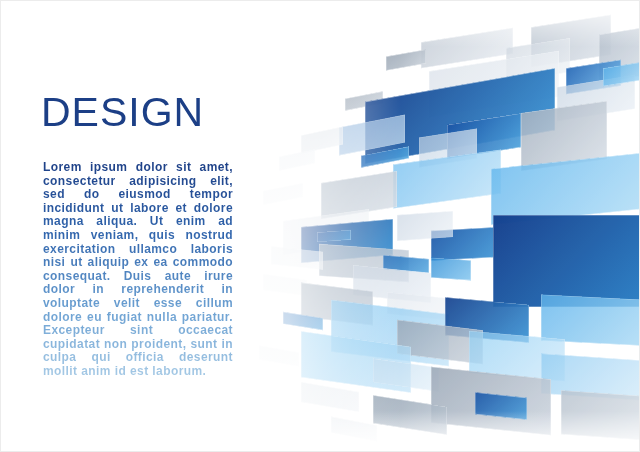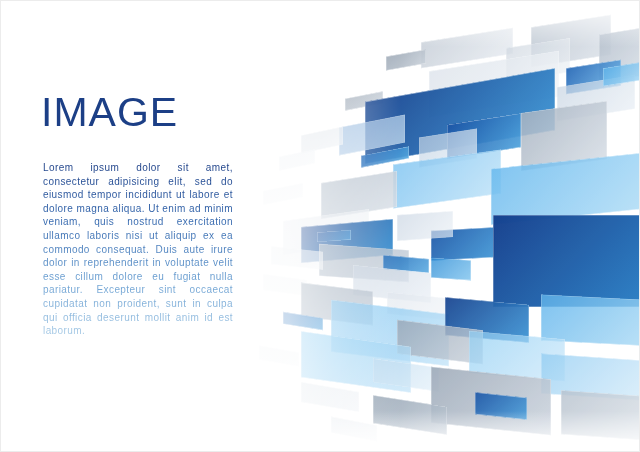"IMAGE" h1 { text: IMAGE -> DESIGN }
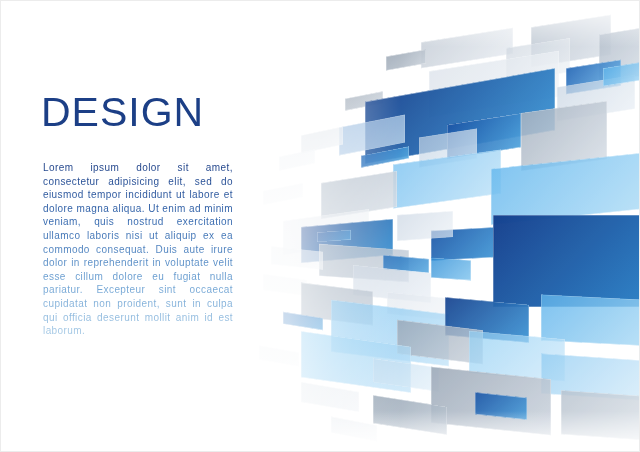"Lorem ipsum dolor sit amet," #body-copy { font-size: 10px -> 12px; font-weight: 400 -> 700 }
